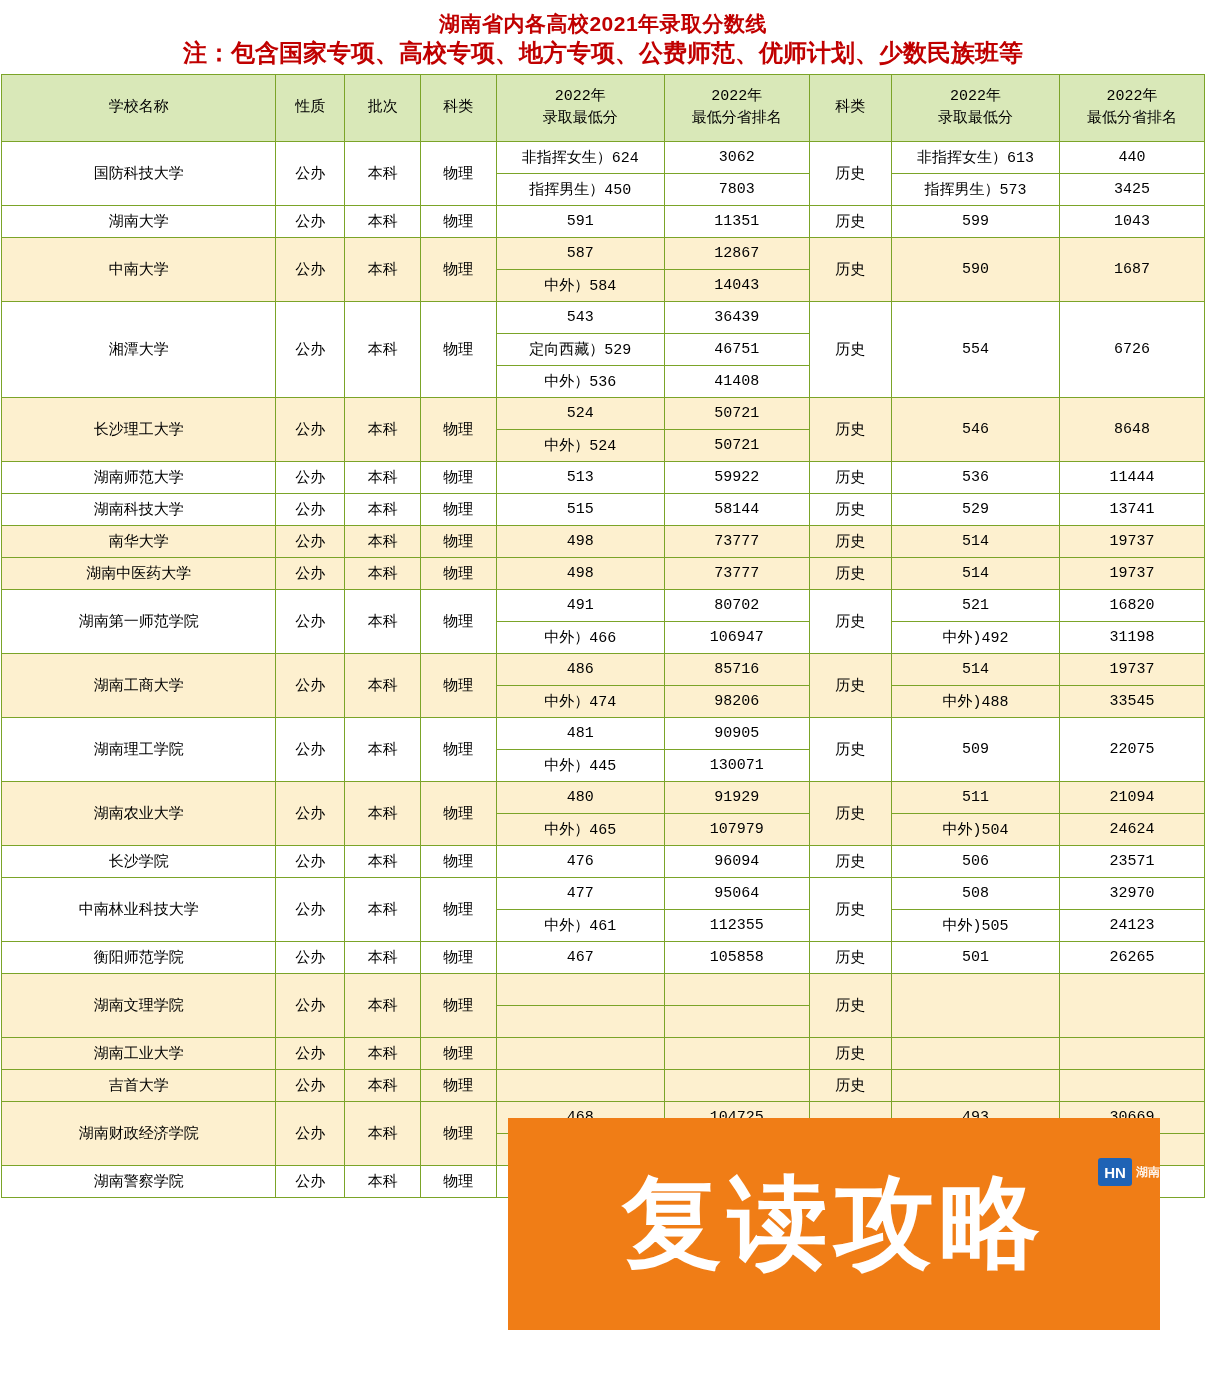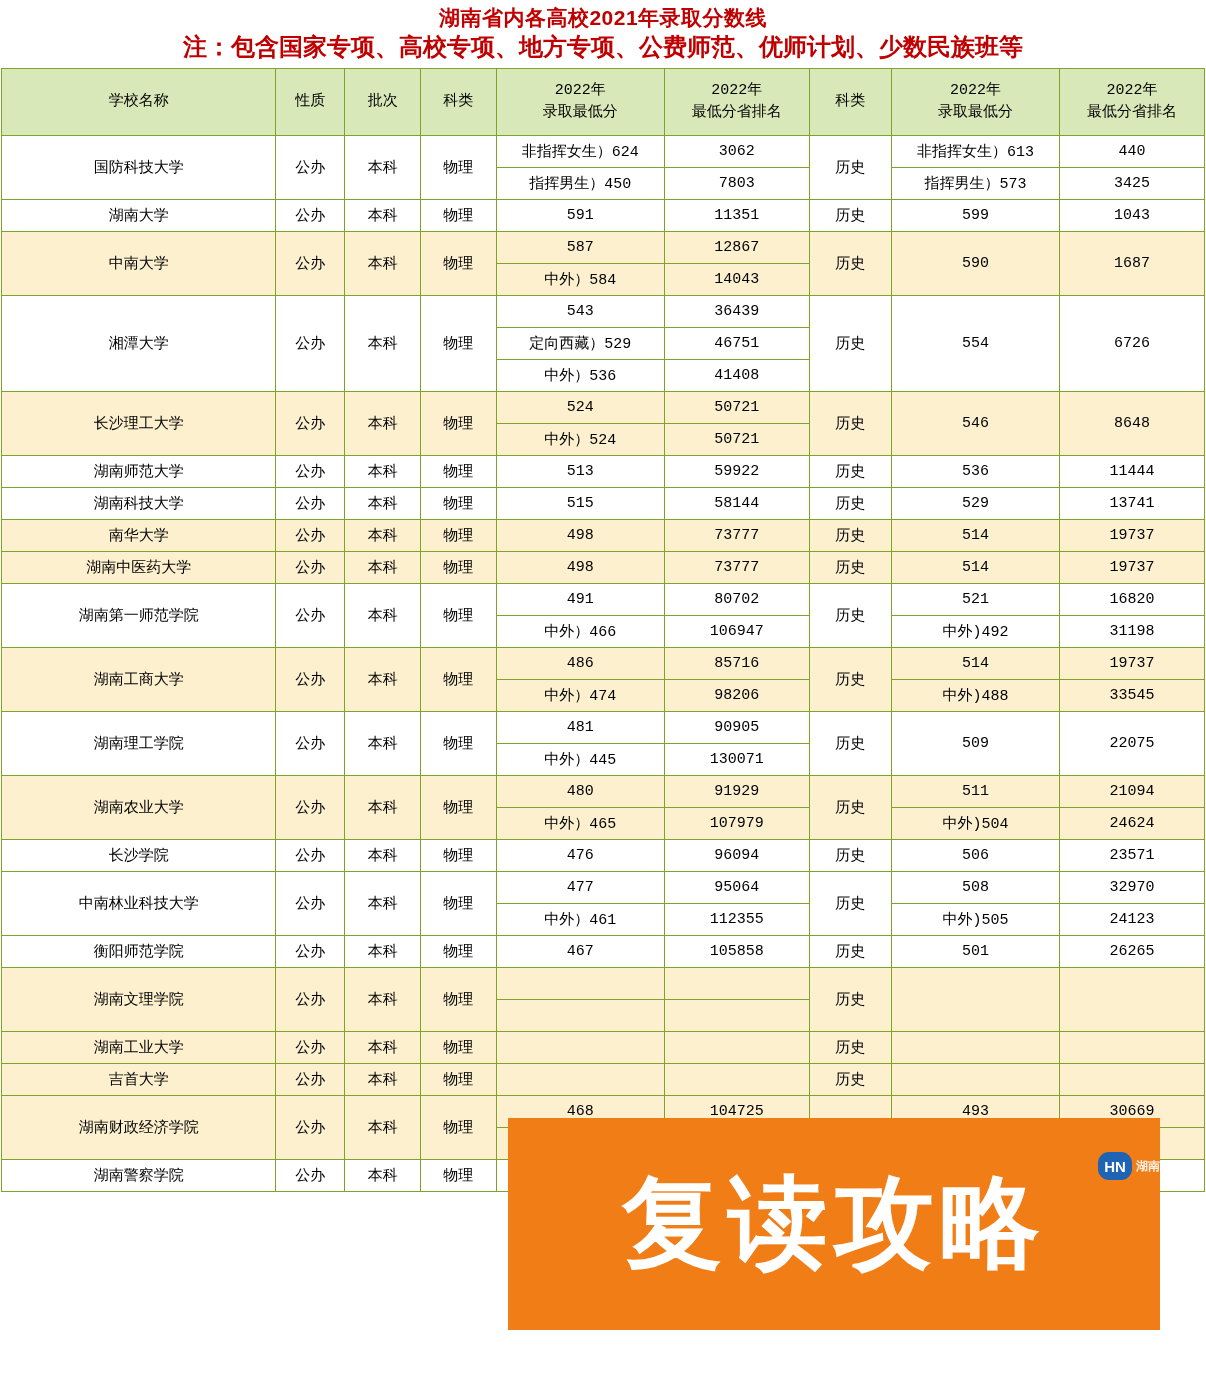"湖南省内各高校2021年录取分数线" .title-block { padding-top: 4px -> 10px }
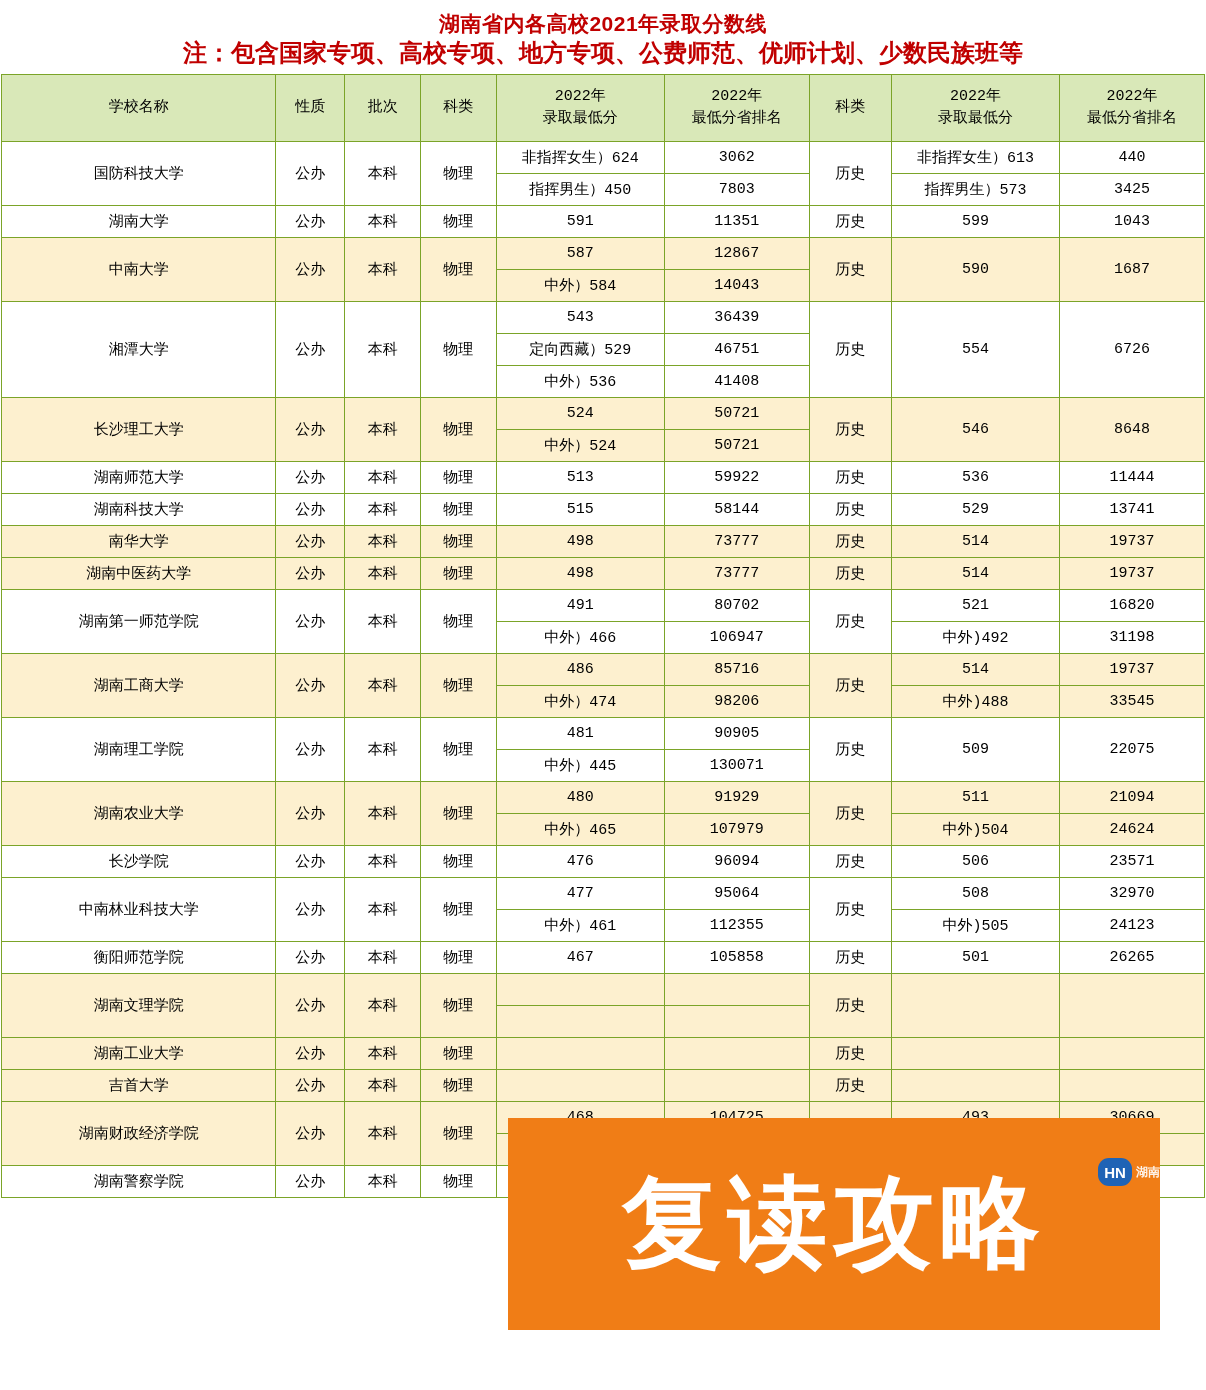"HN" .logo-square { border-radius: 11px -> 3px }
